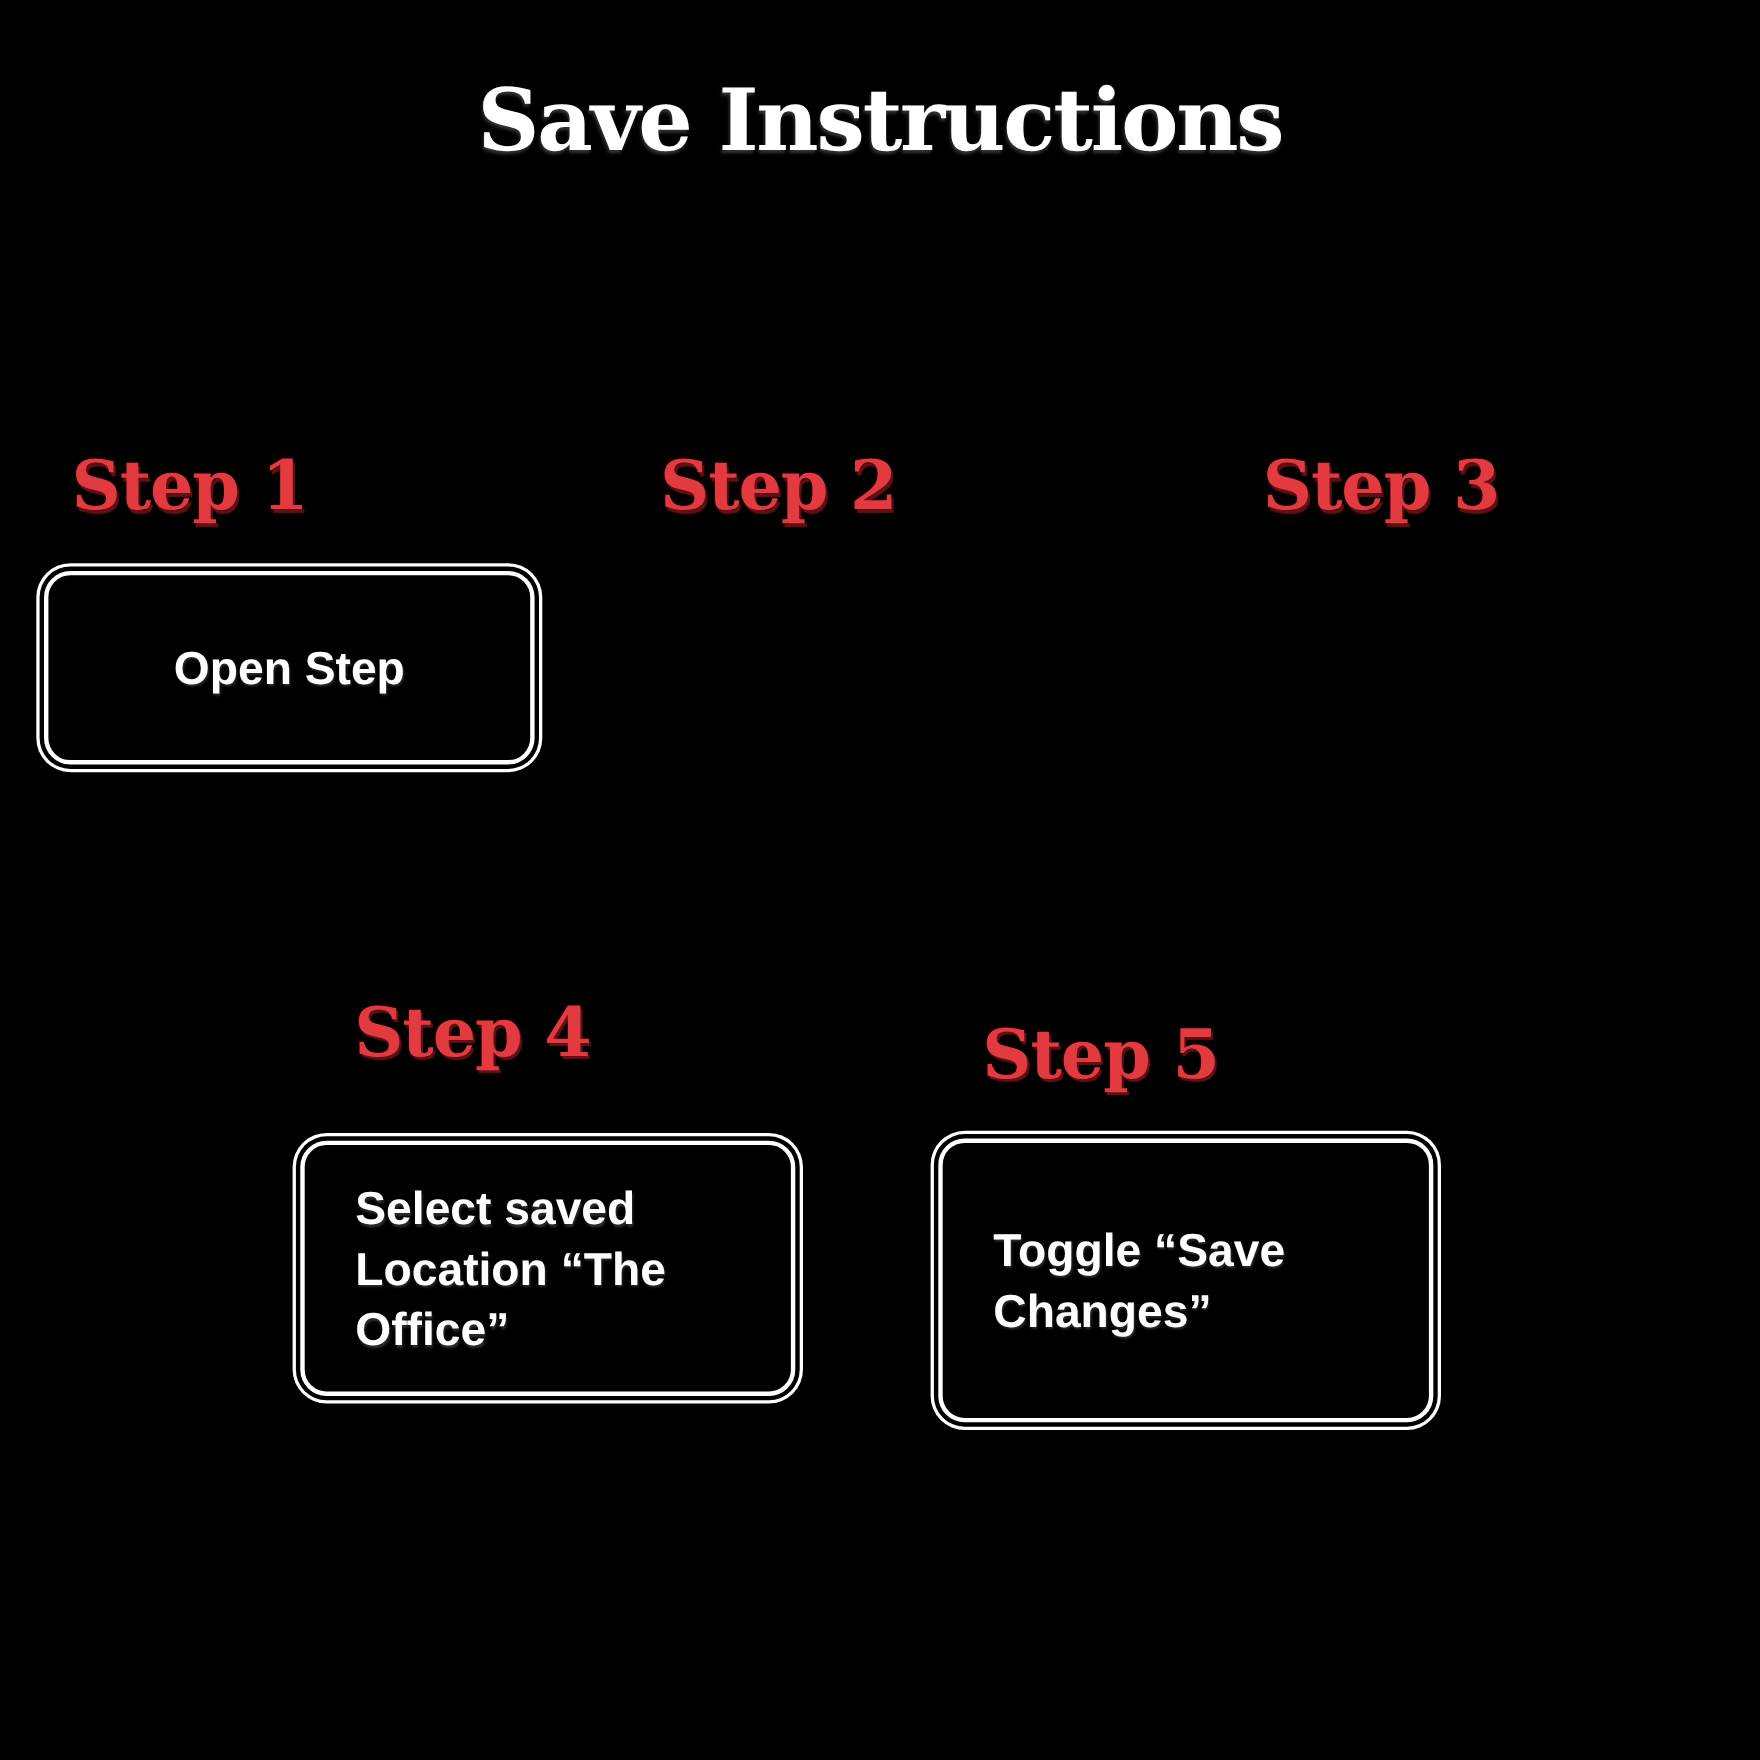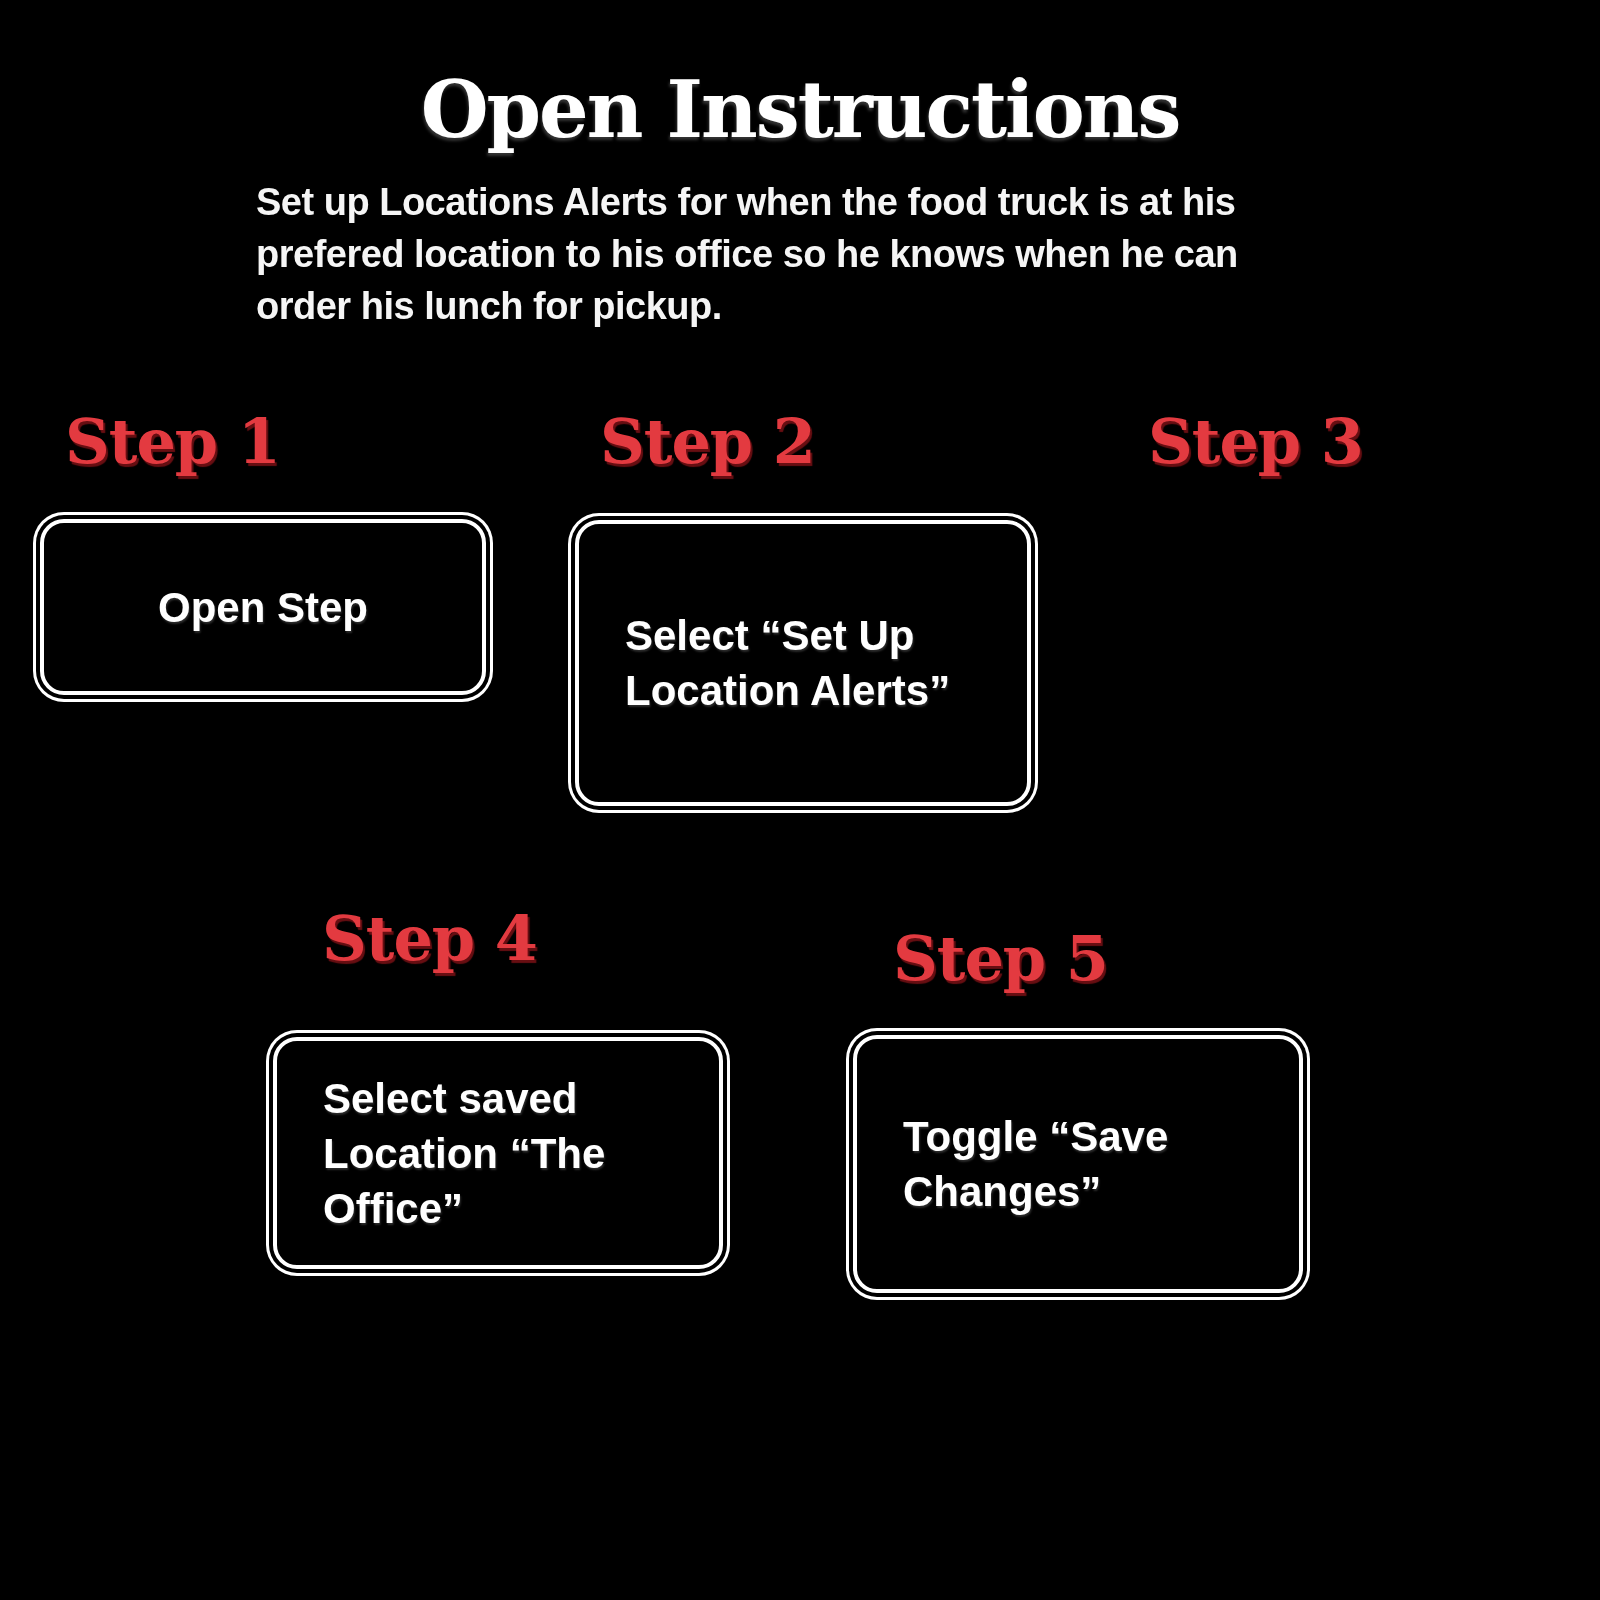"Open Instructions" div.page-title { text: Open -> Save }
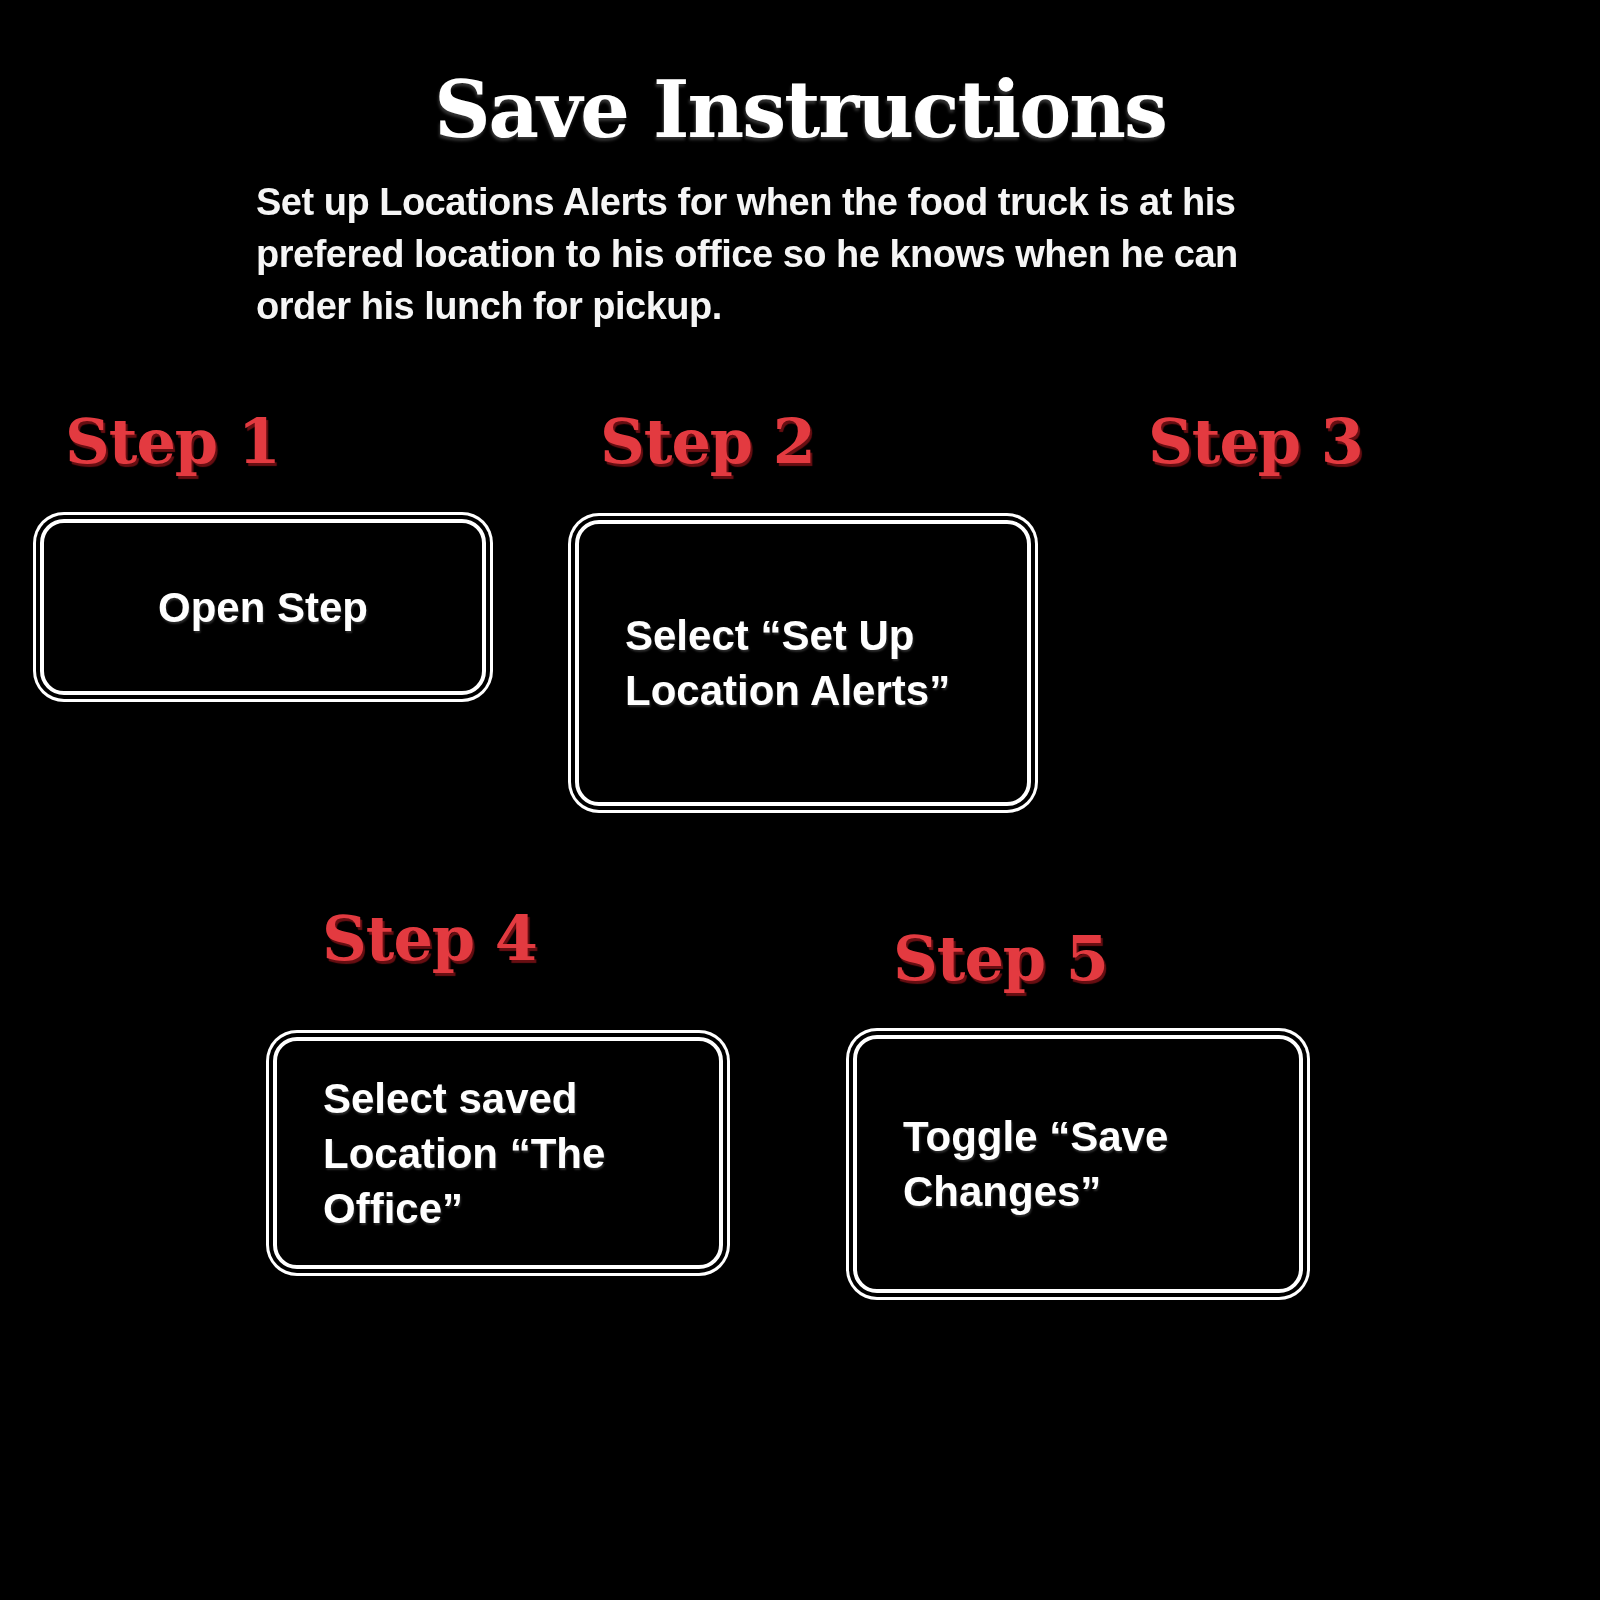"Set up Locations Alerts for" div.task-description { html: <div>Set up Locations Alerts for when the food truck is at his prefered location to his office so he knows when he can order his lunch for pickup.</div> -> none }
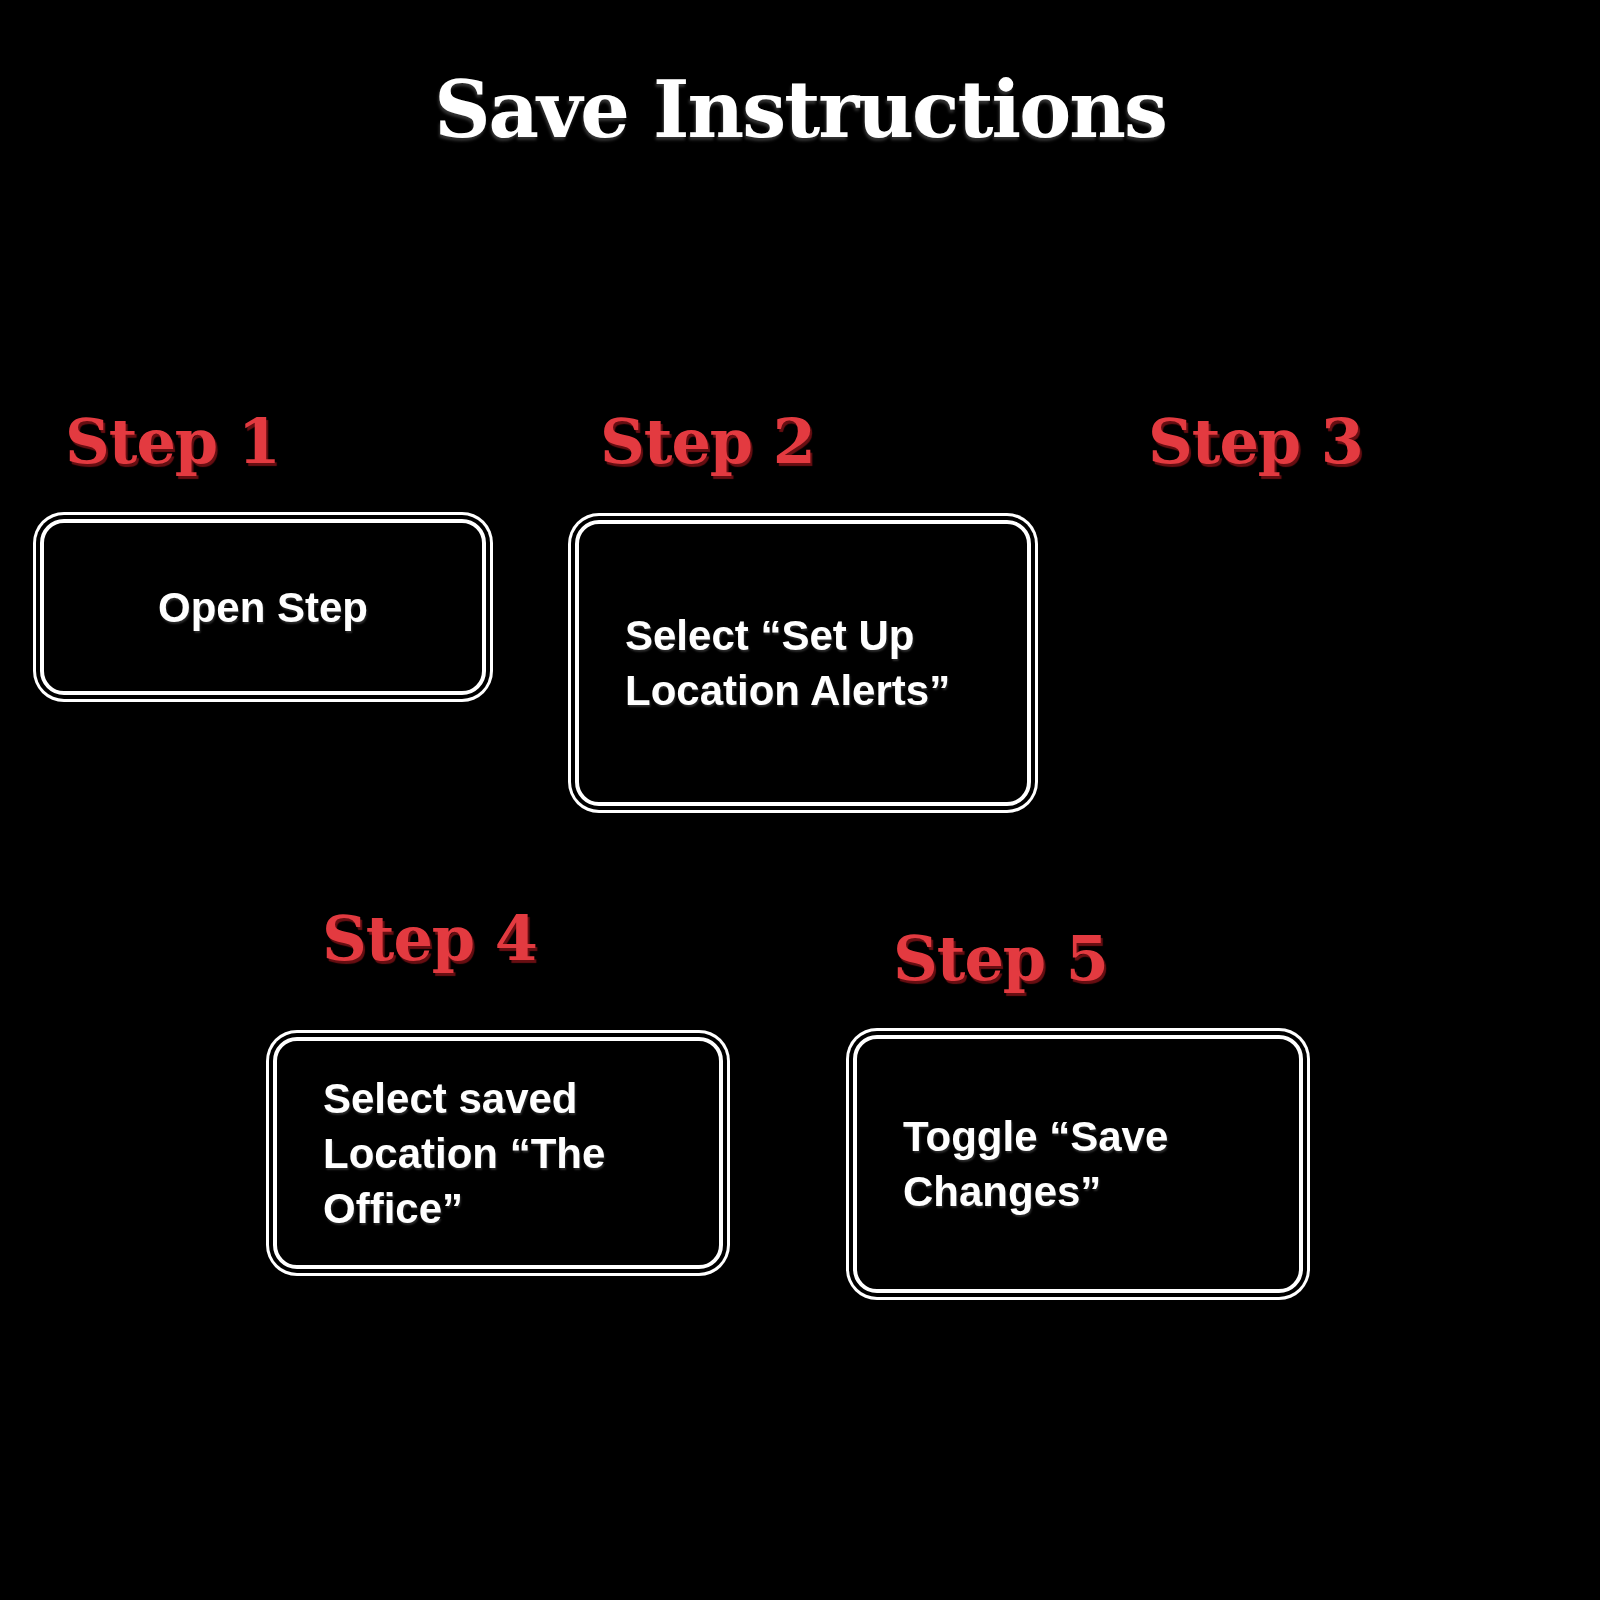"Select “Set Up" div.step-box { html: <div> <div>Select “Set Up Location Alerts”</div> </div> -> none }
